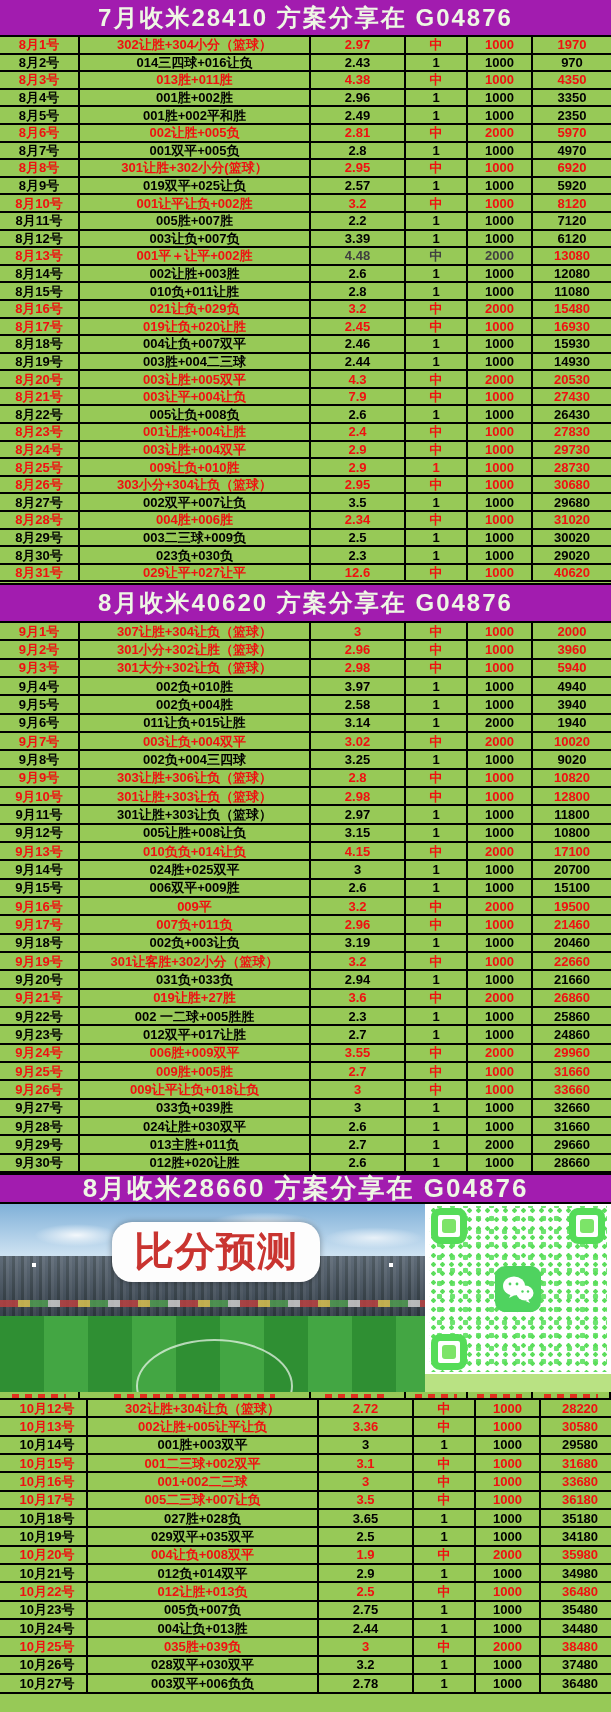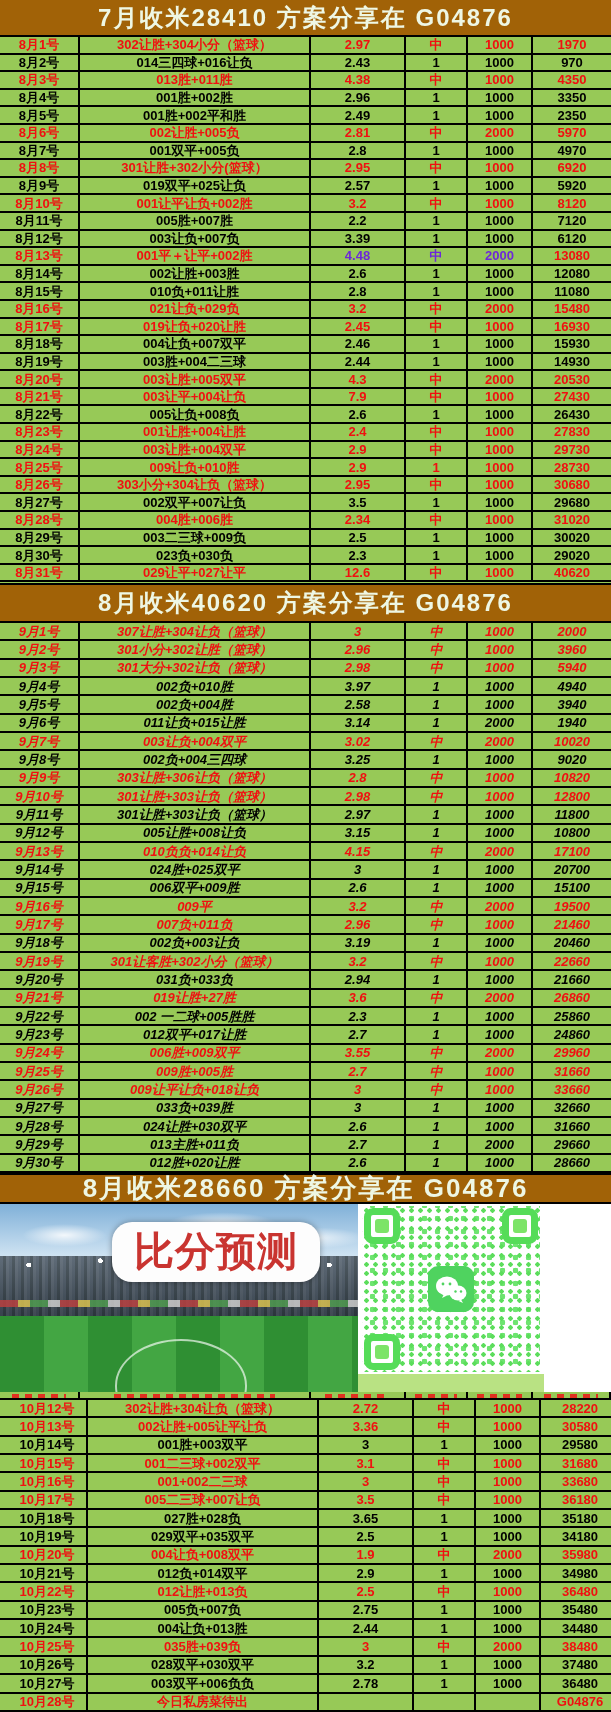"7月收米28410 方案分享在 G04876" .band { background: #a16207 -> #a21caf }
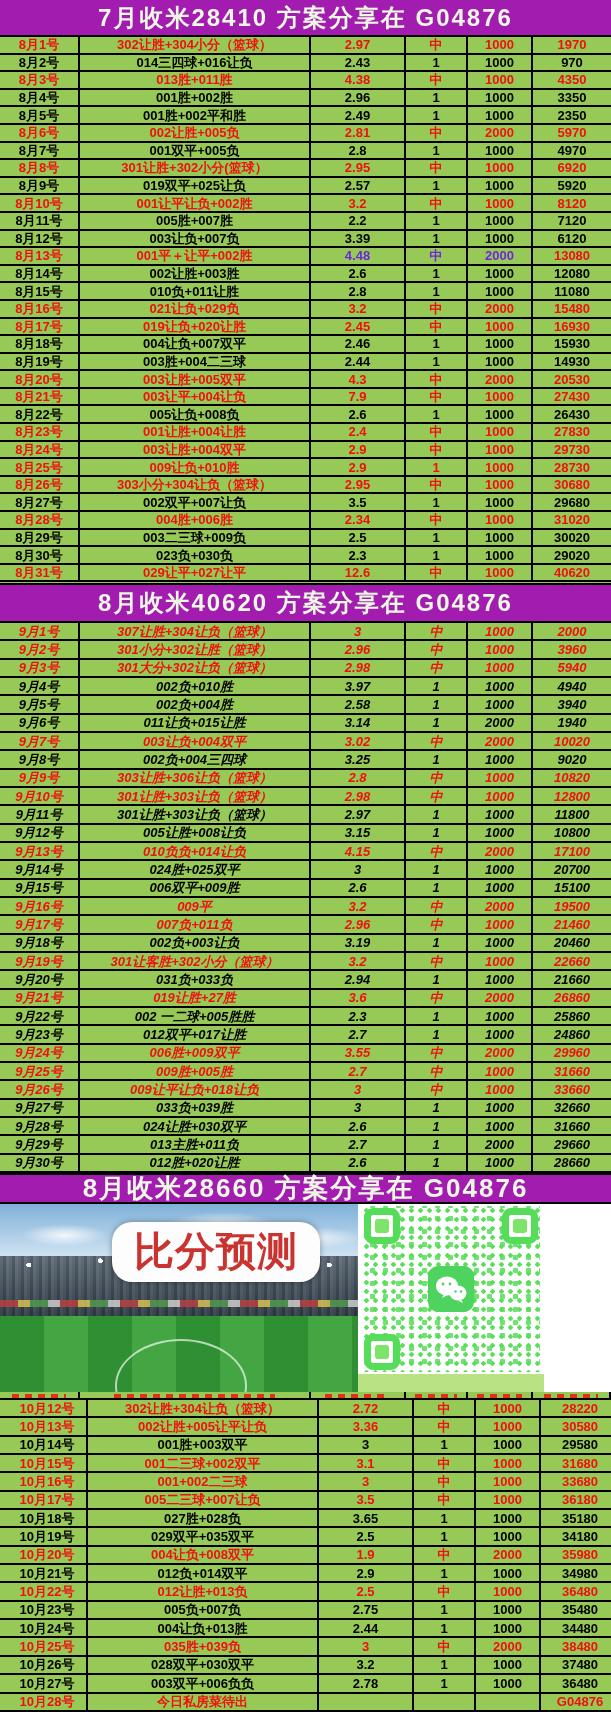"4.48" .mixed .c2,.mixed .c3,.mixed .c4 { color: #6d28d9 -> #404040 }
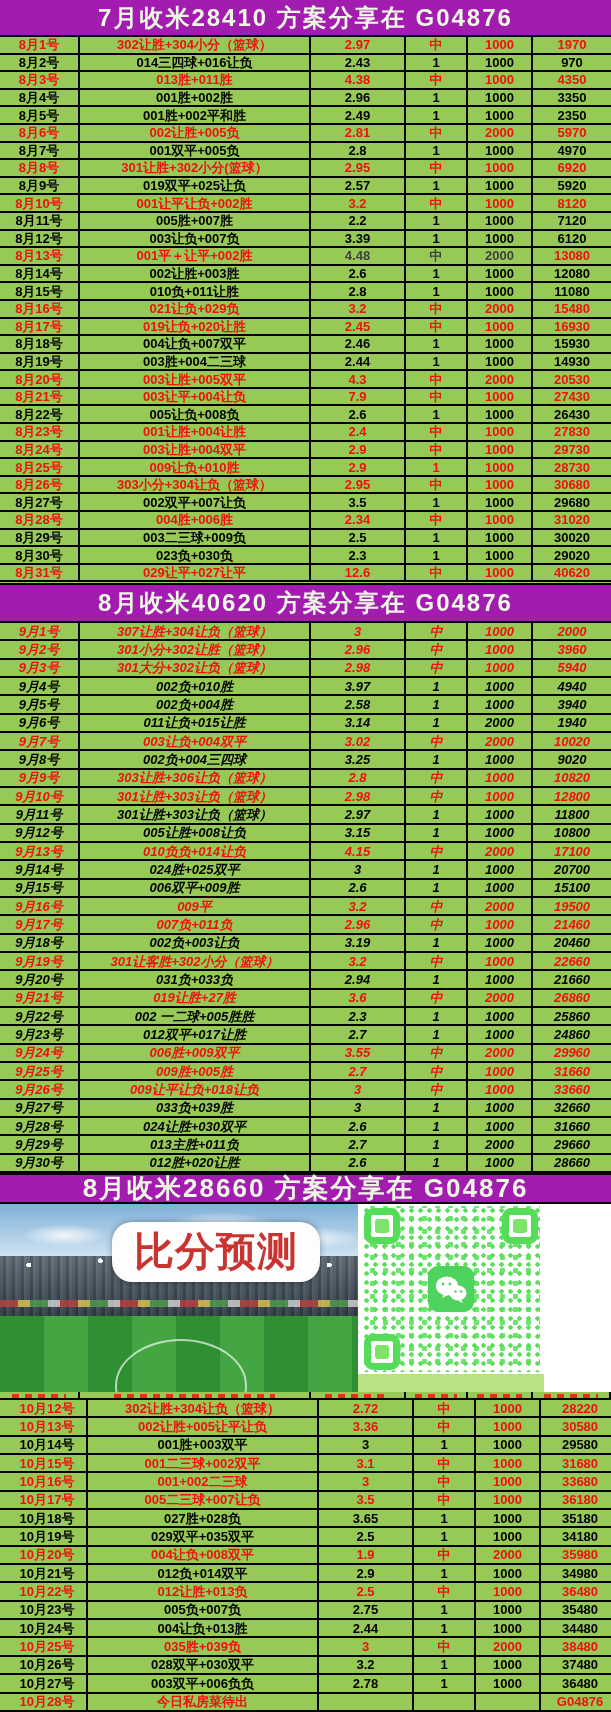"9月1号" #sep-rows { font-style: italic -> none }
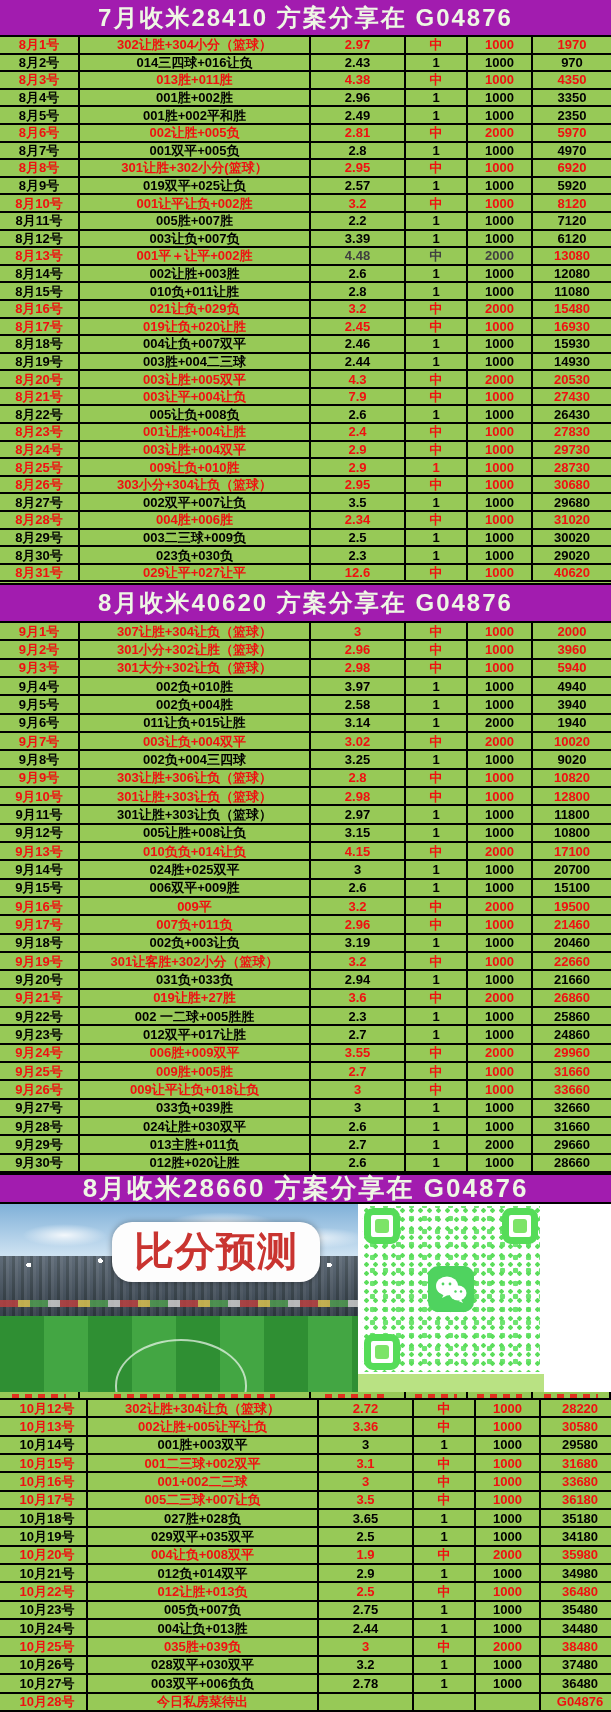"比分预测" .stadium { width: 358px -> 425px }
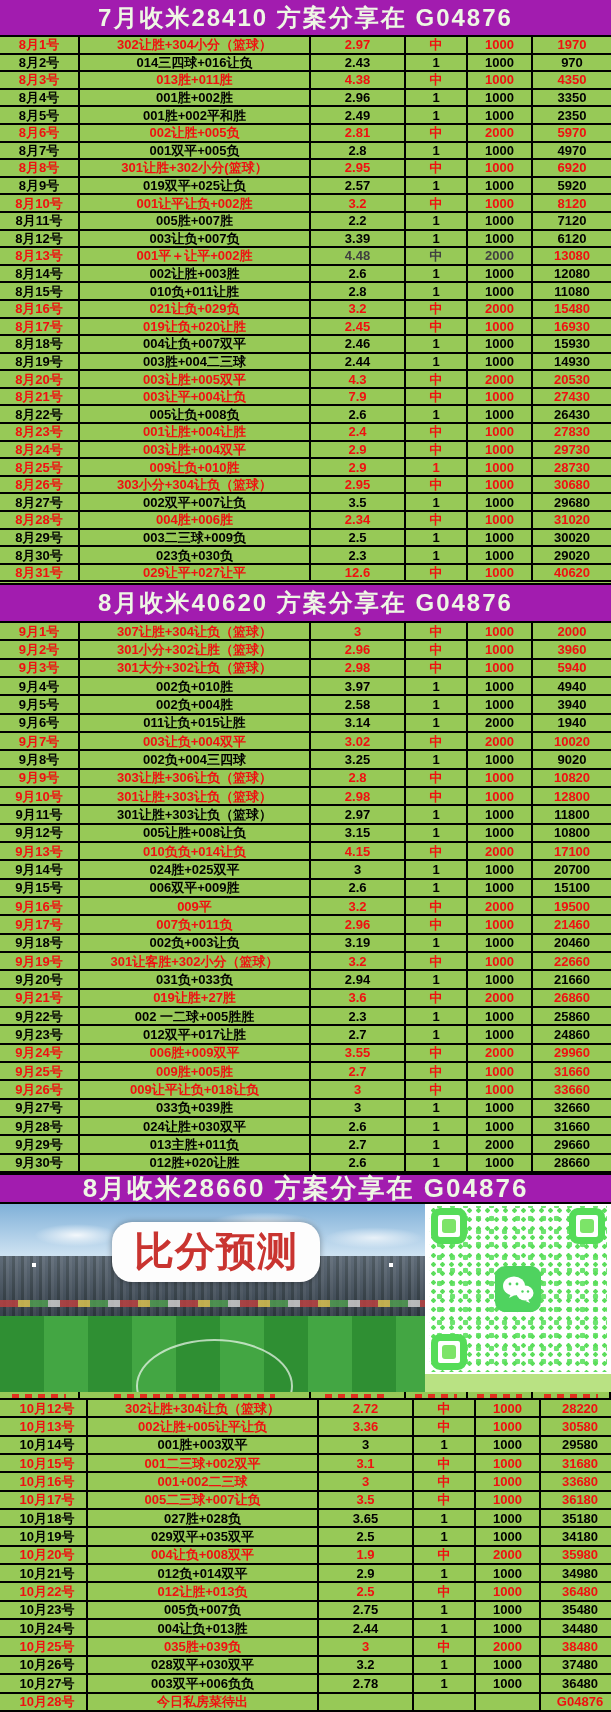"10月28号" div.row { html: <div> <div>10月28号</div> <div>今日私房菜待出</div> <div></div> <div></div> <div></div> <div>G04876</div> </div> -> none }
